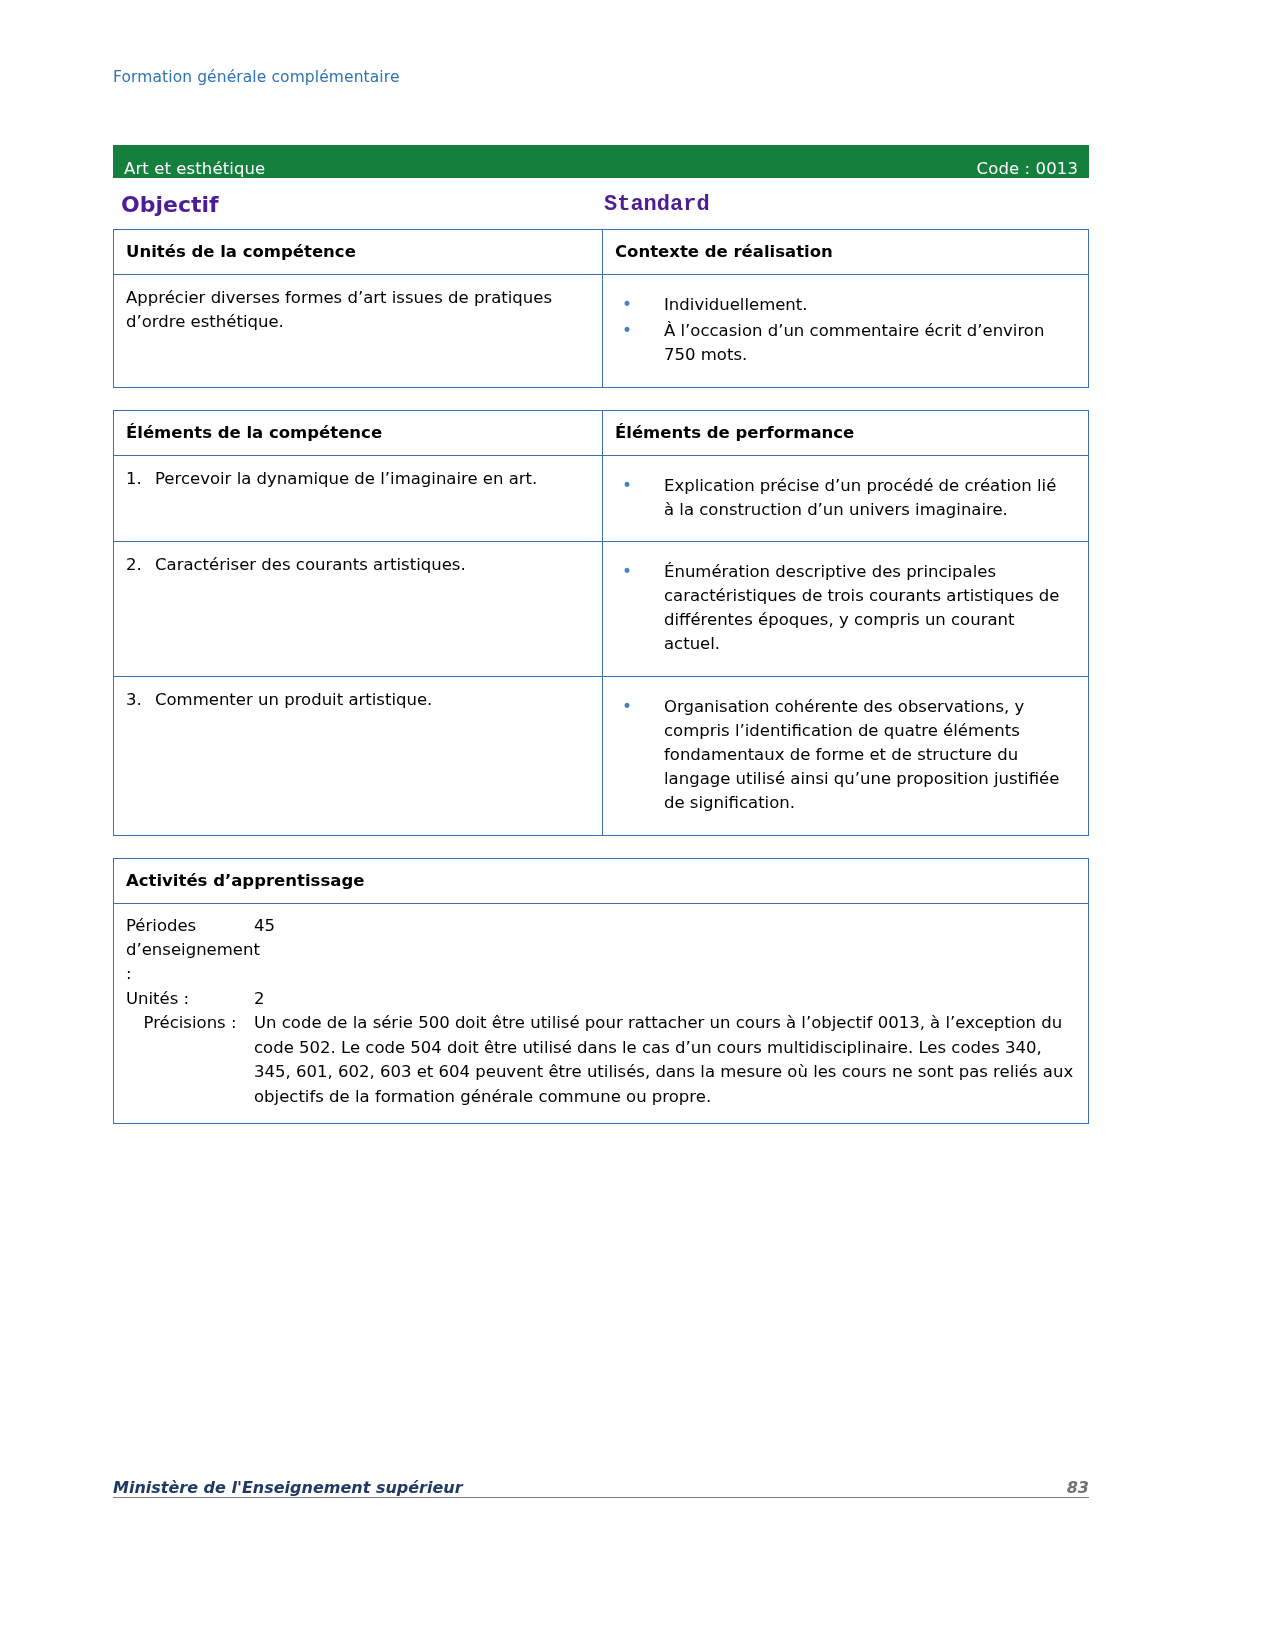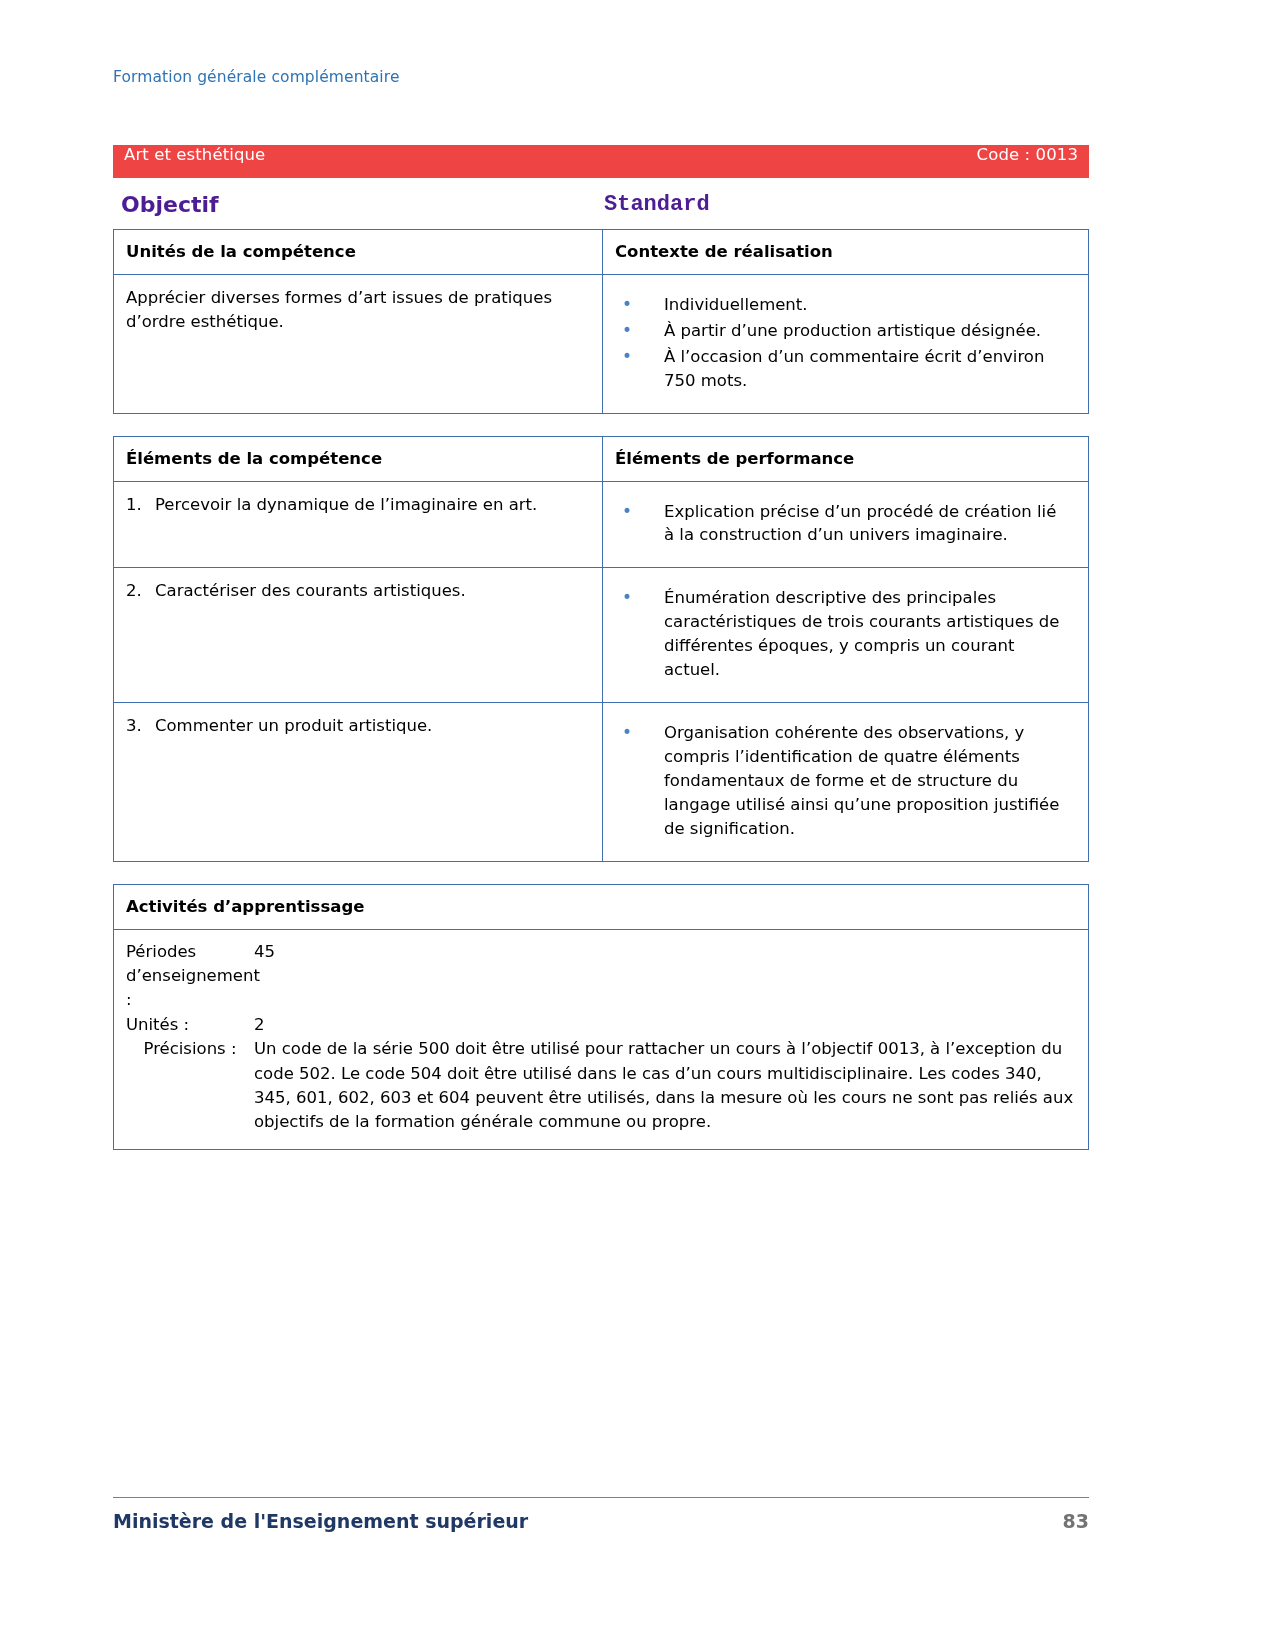"Art et esthétique" .titlebar { align-items: flex-start -> flex-end; background: #ef4444 -> #15803d }
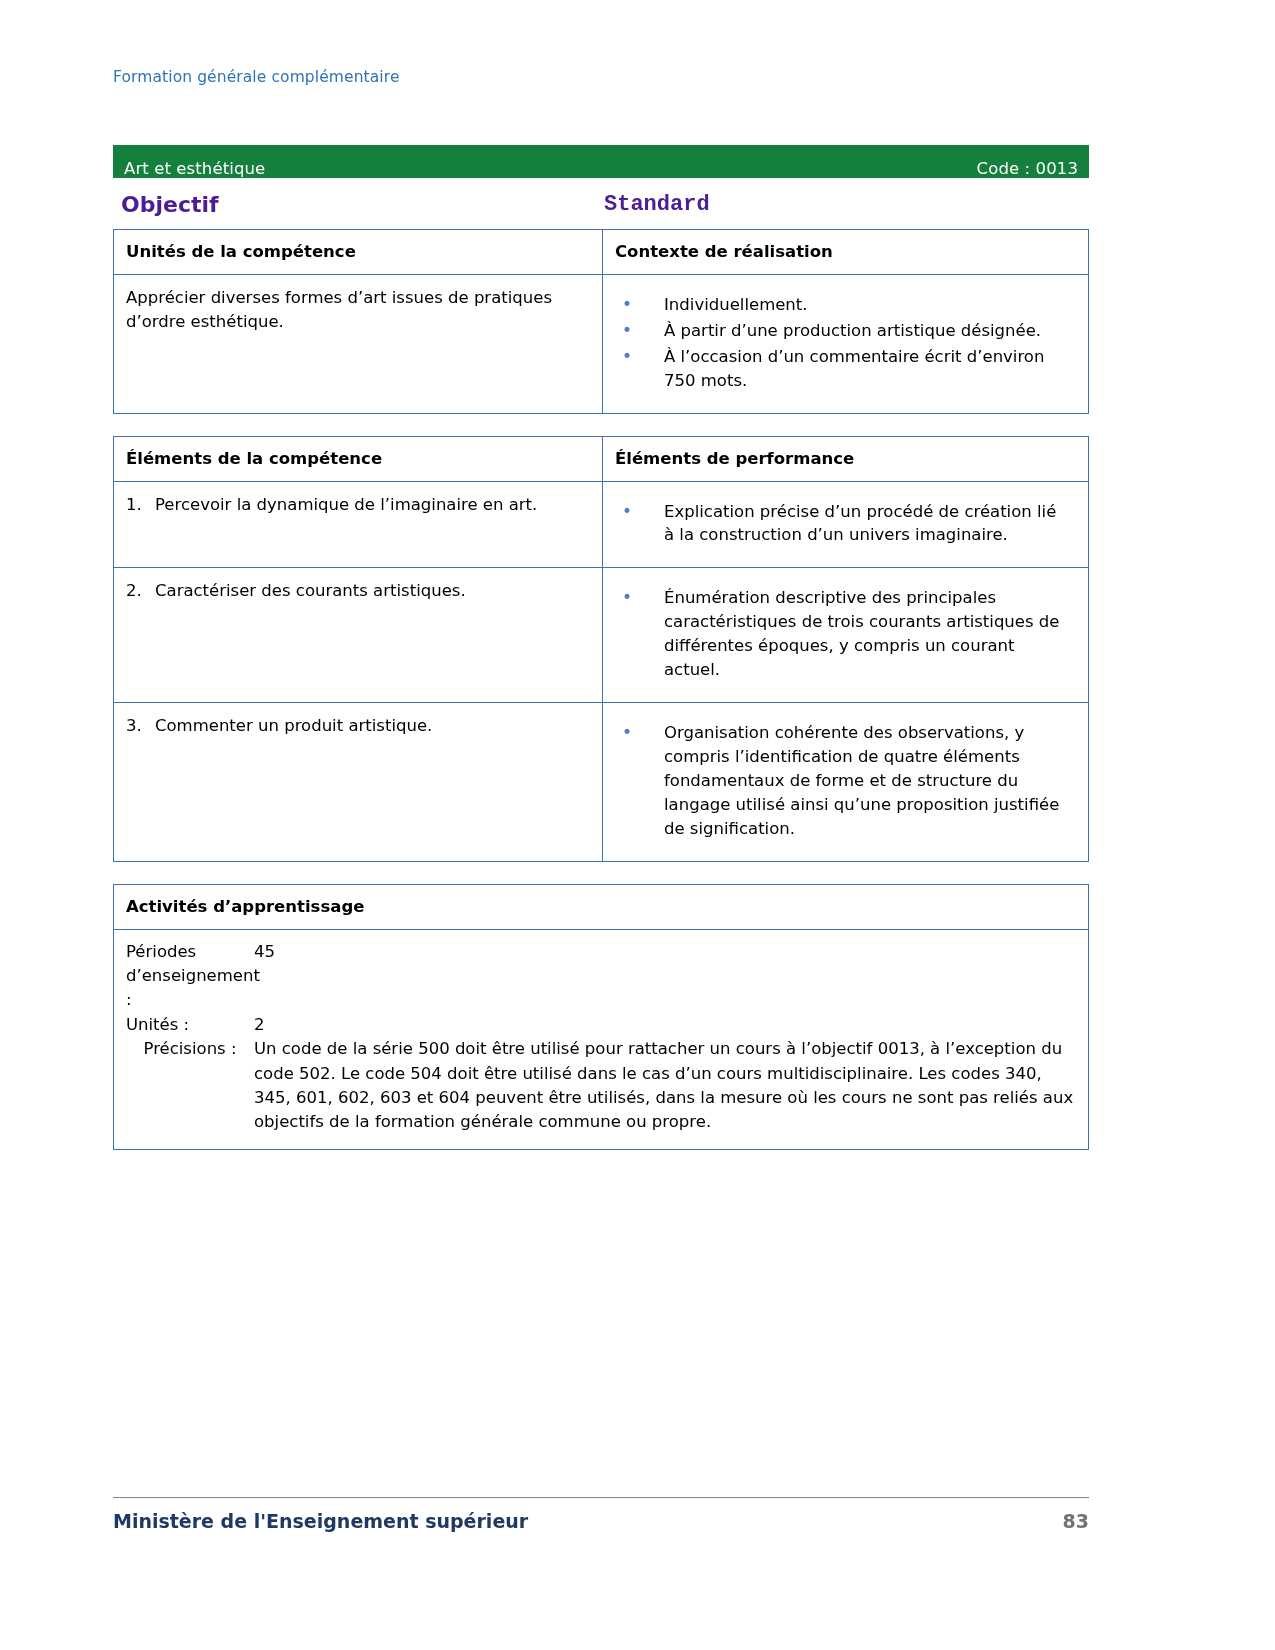"À partir d’une production artistique" li { html: <li>À partir d’une production artistique désignée.</li> -> none }
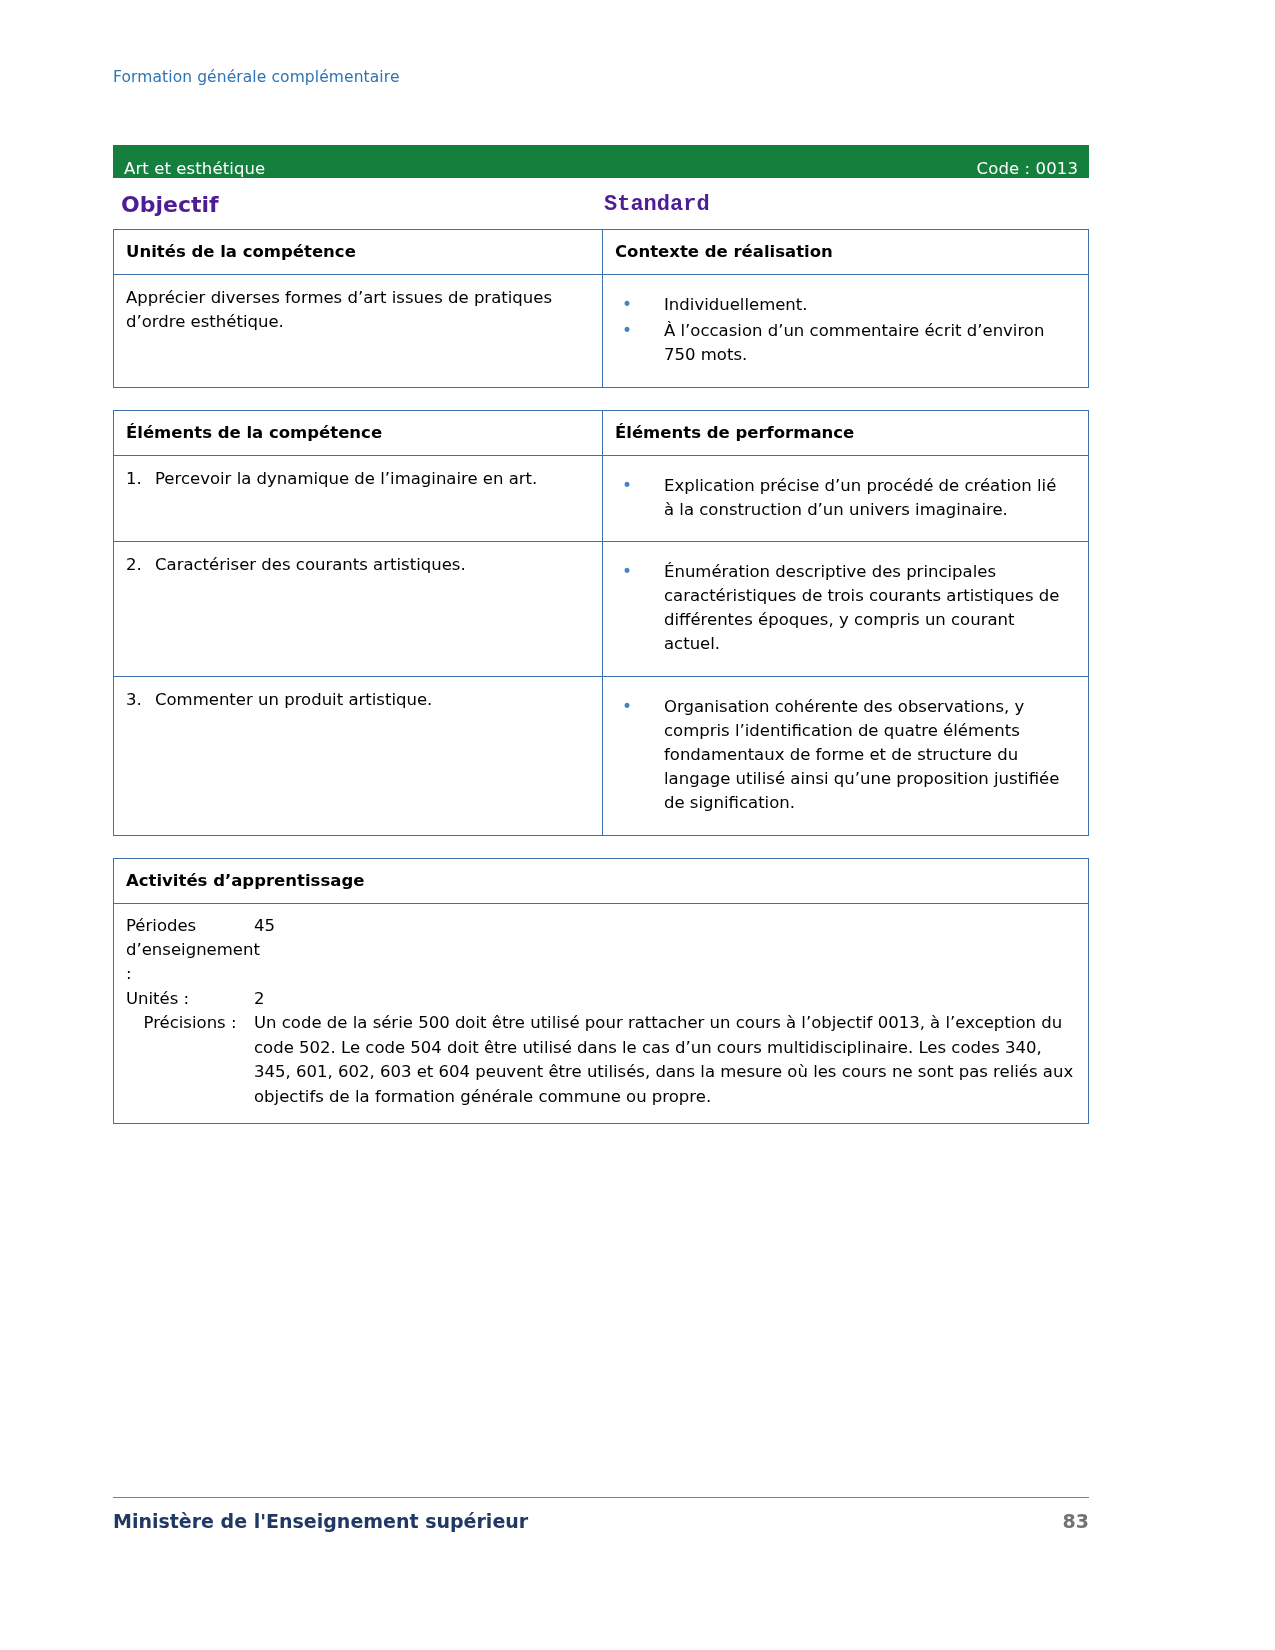"Ministère de l'Enseignement supérieur" .footer { font-size: 19px -> 16px; font-style: none -> italic; top: 1510px -> 1478px }
